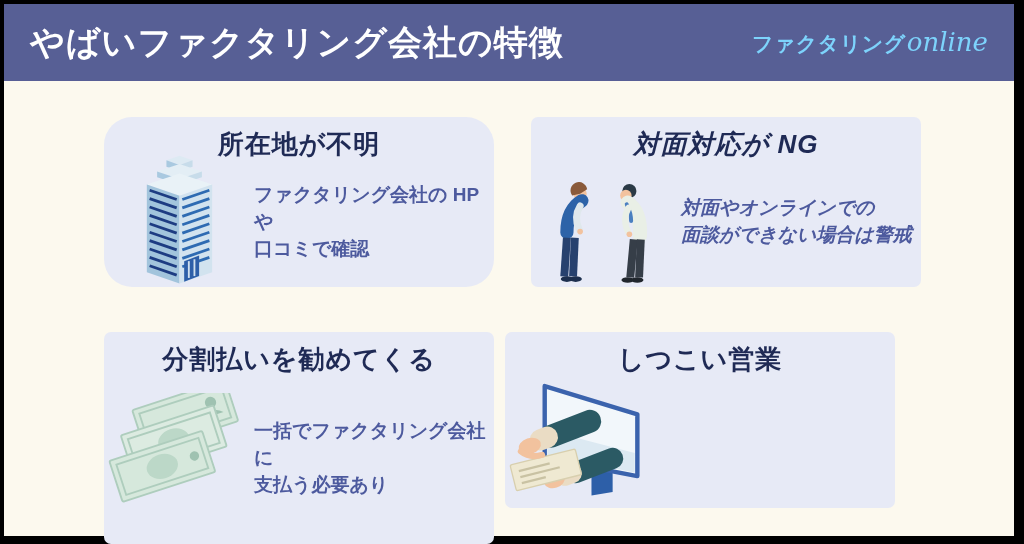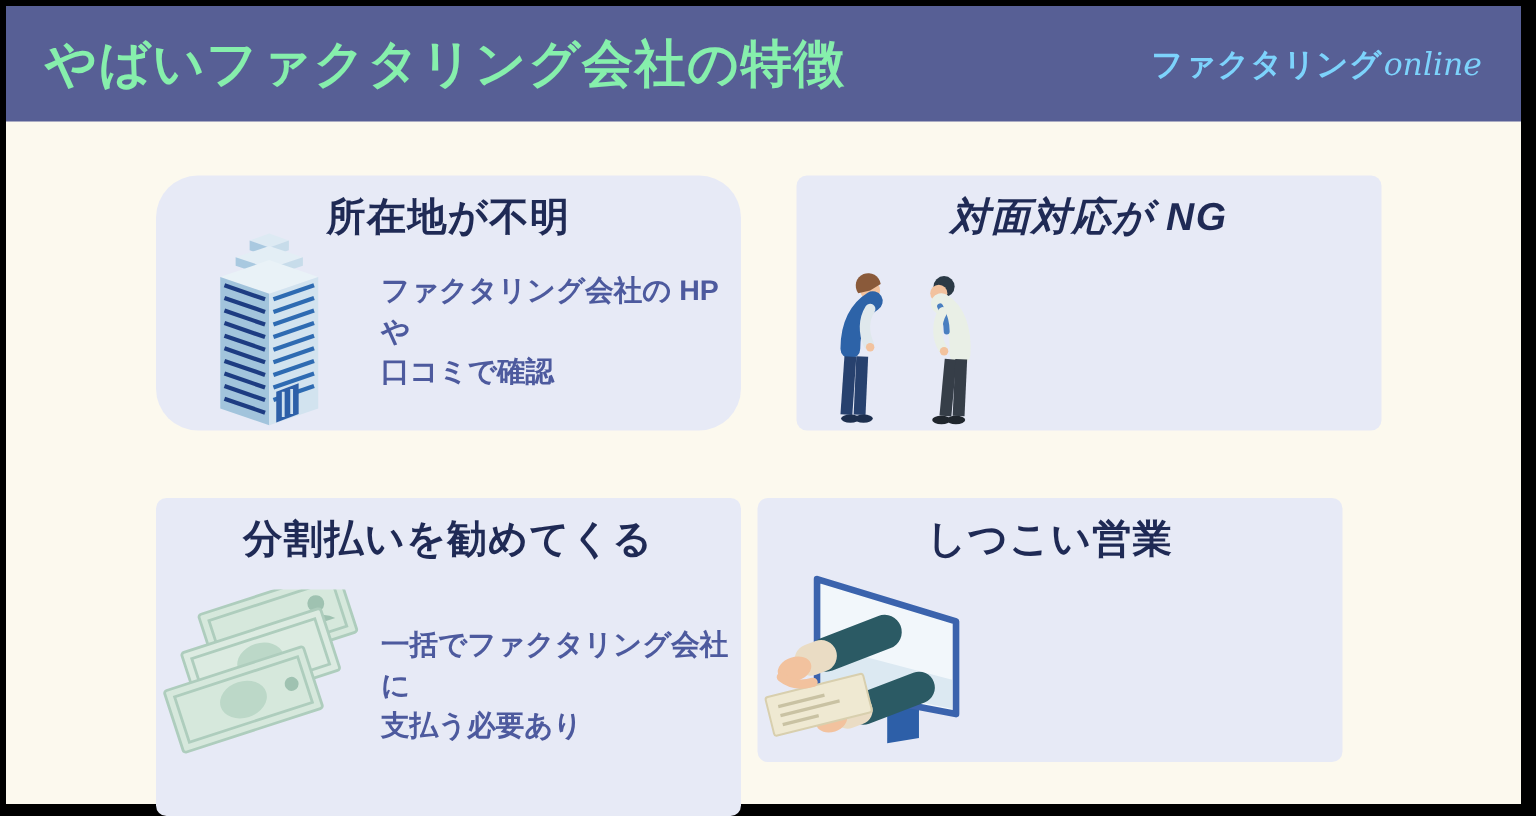"やばいファクタリング会社の特徴" .header-title { color: #86efac -> #ffffff }
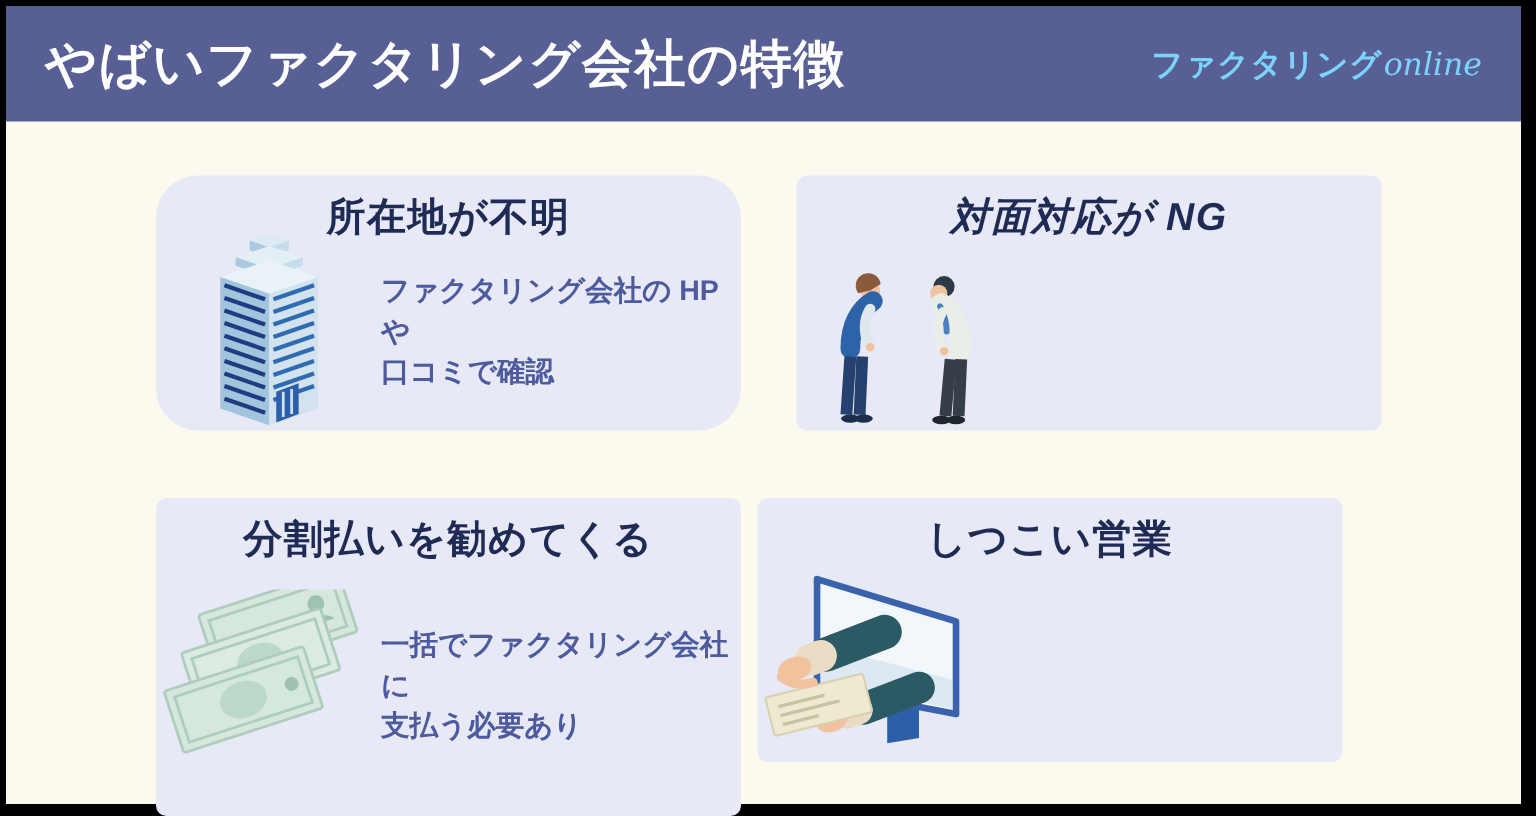"online" .logo-suffix { font-size: 21px -> 26px }
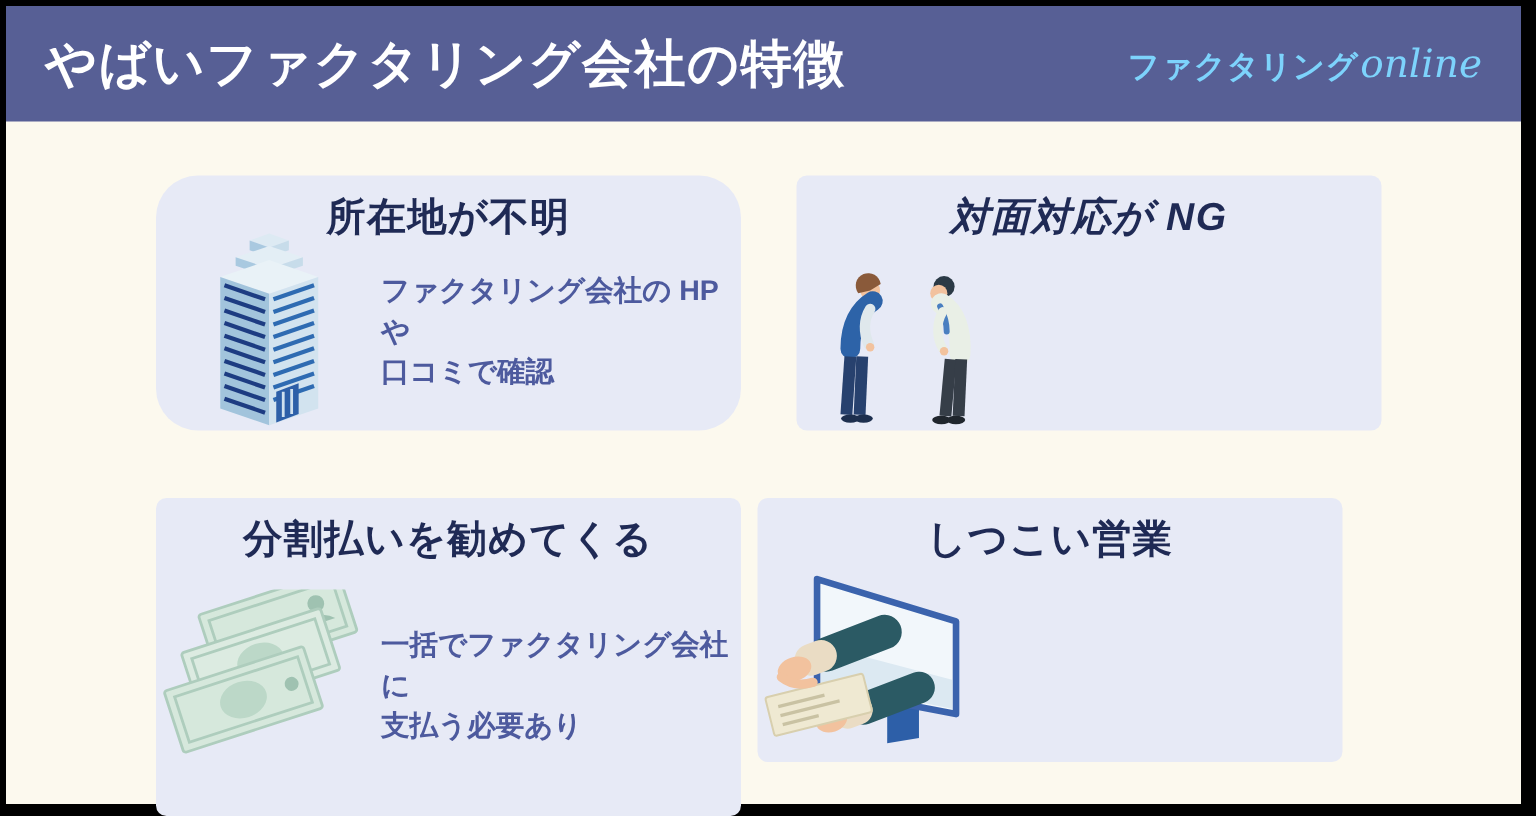"対面やオンラインでの" div.card-body { html: none -> <div> <span>対面やオンラインでの</span> <span>面談ができない場合は警戒</span> </div> }
